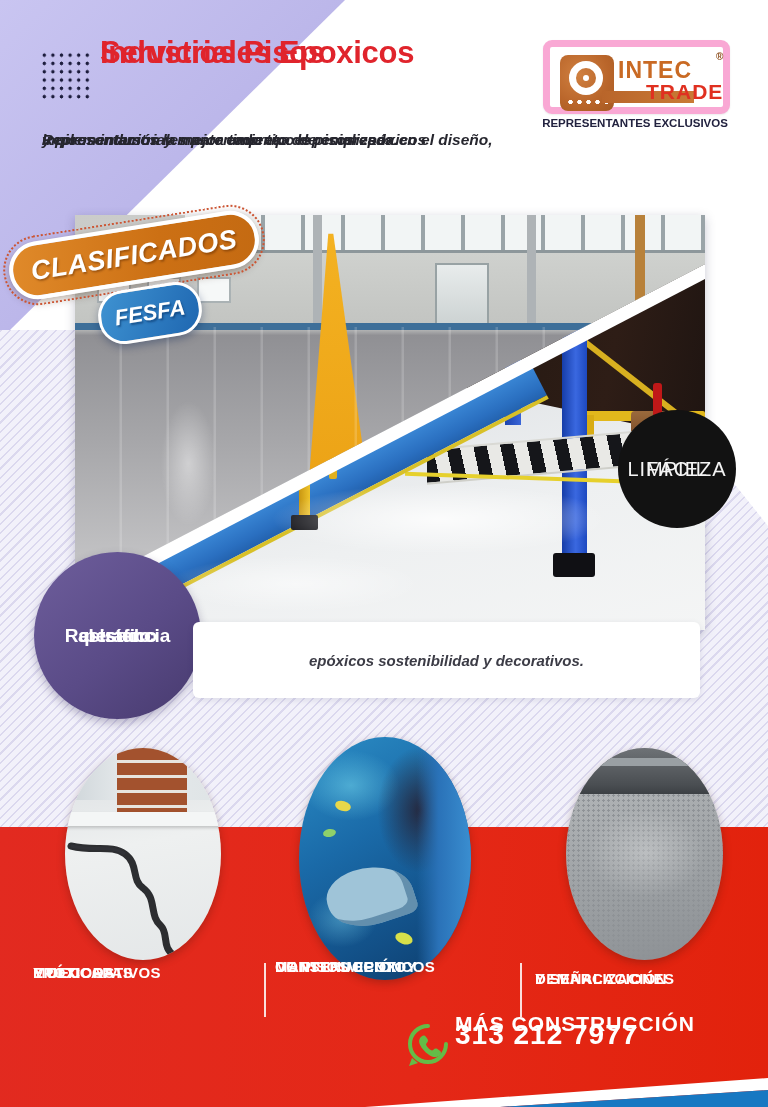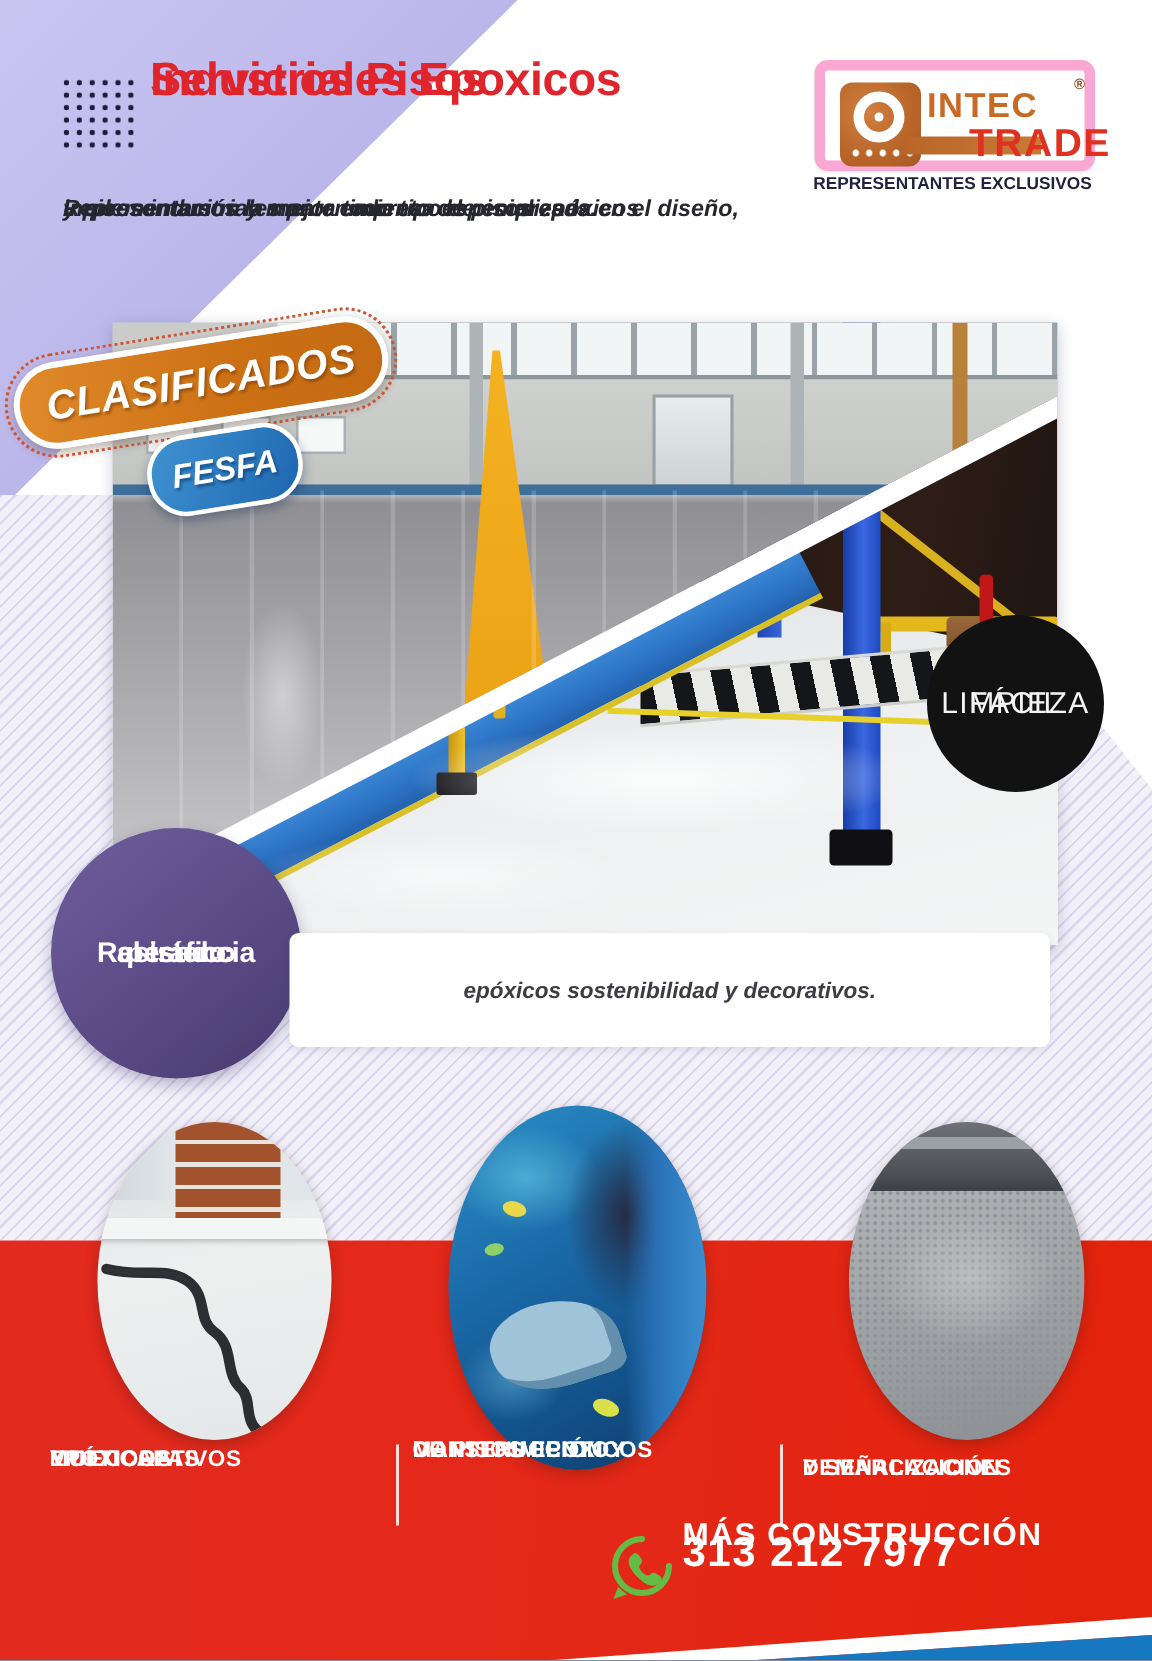"TRADE" .logo-trade { font-size: 26px -> 21px }
